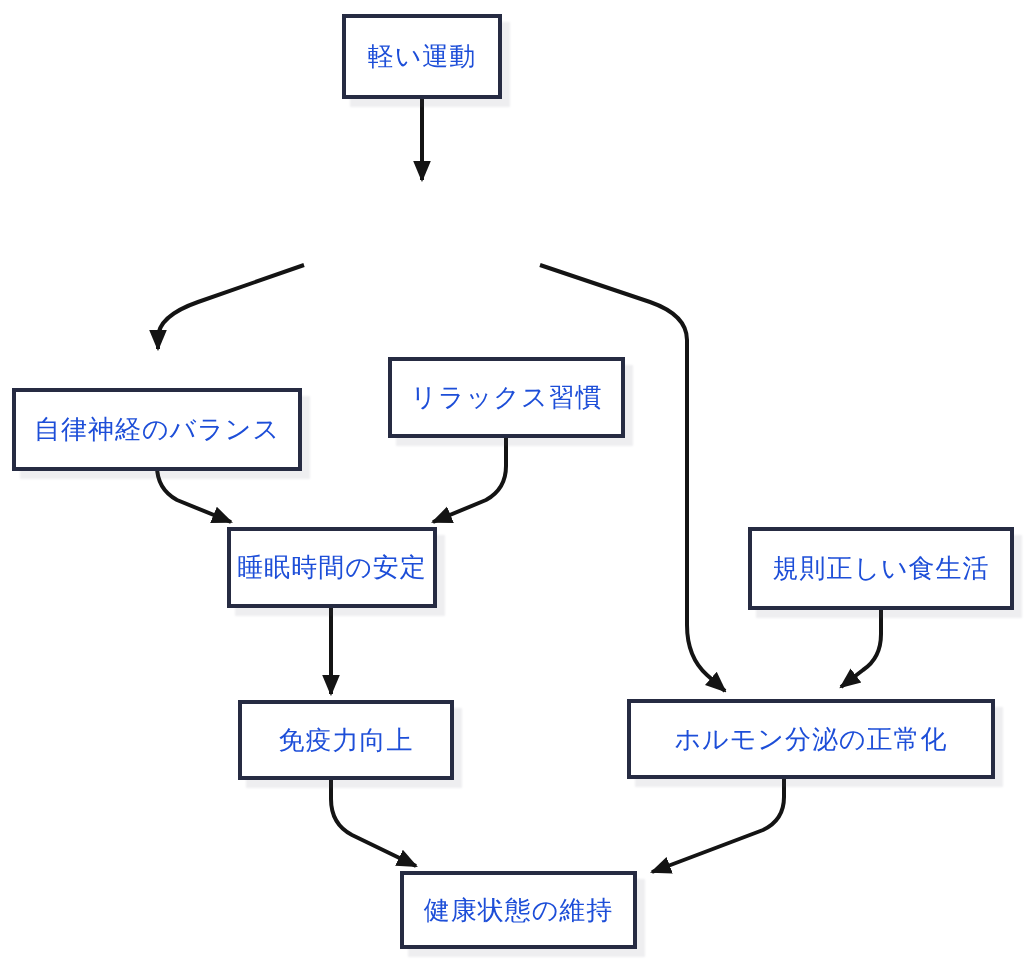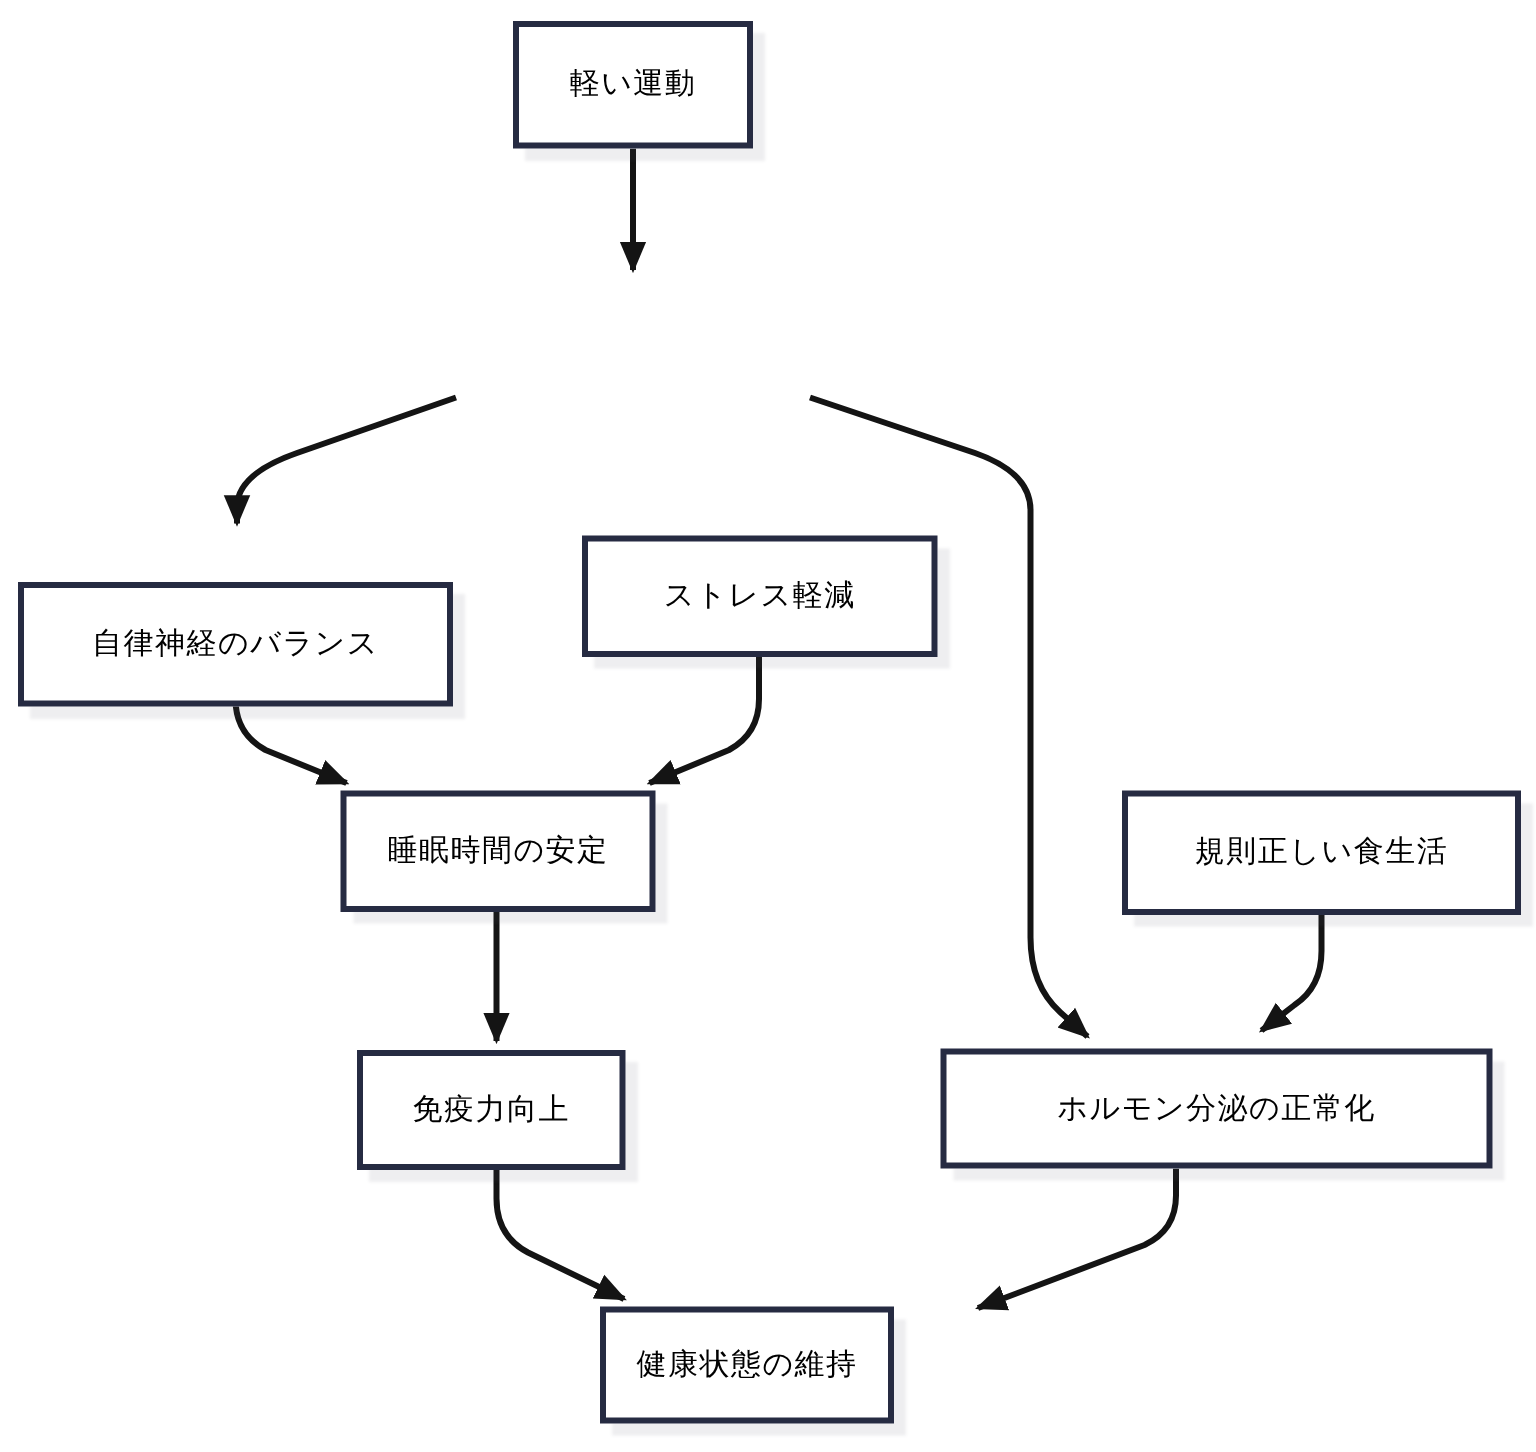"軽い運動" .node-label { color: #000000 -> #1d4ed8; font-size: 20px -> 26px }
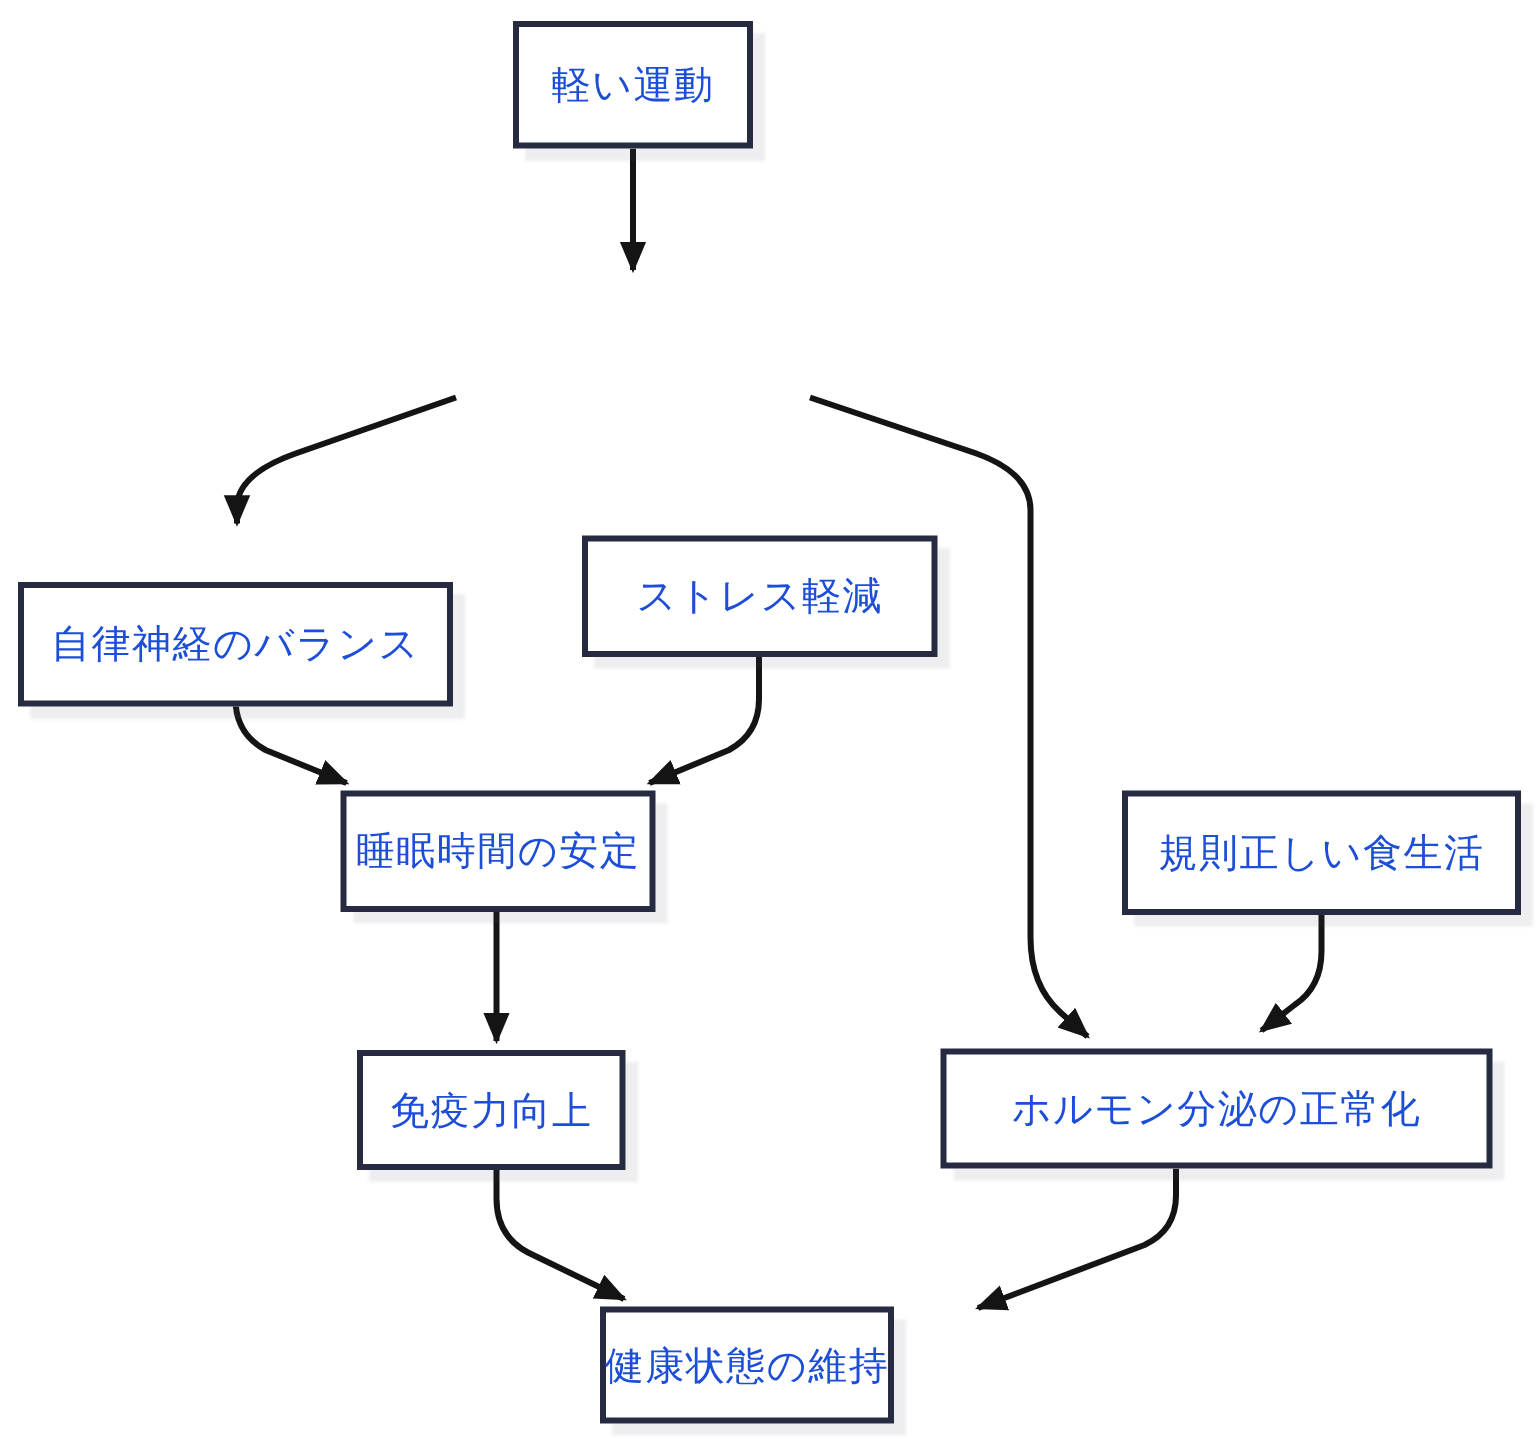"ストレス軽減" span.node-label { text: ストレス軽減 -> リラックス習慣 }
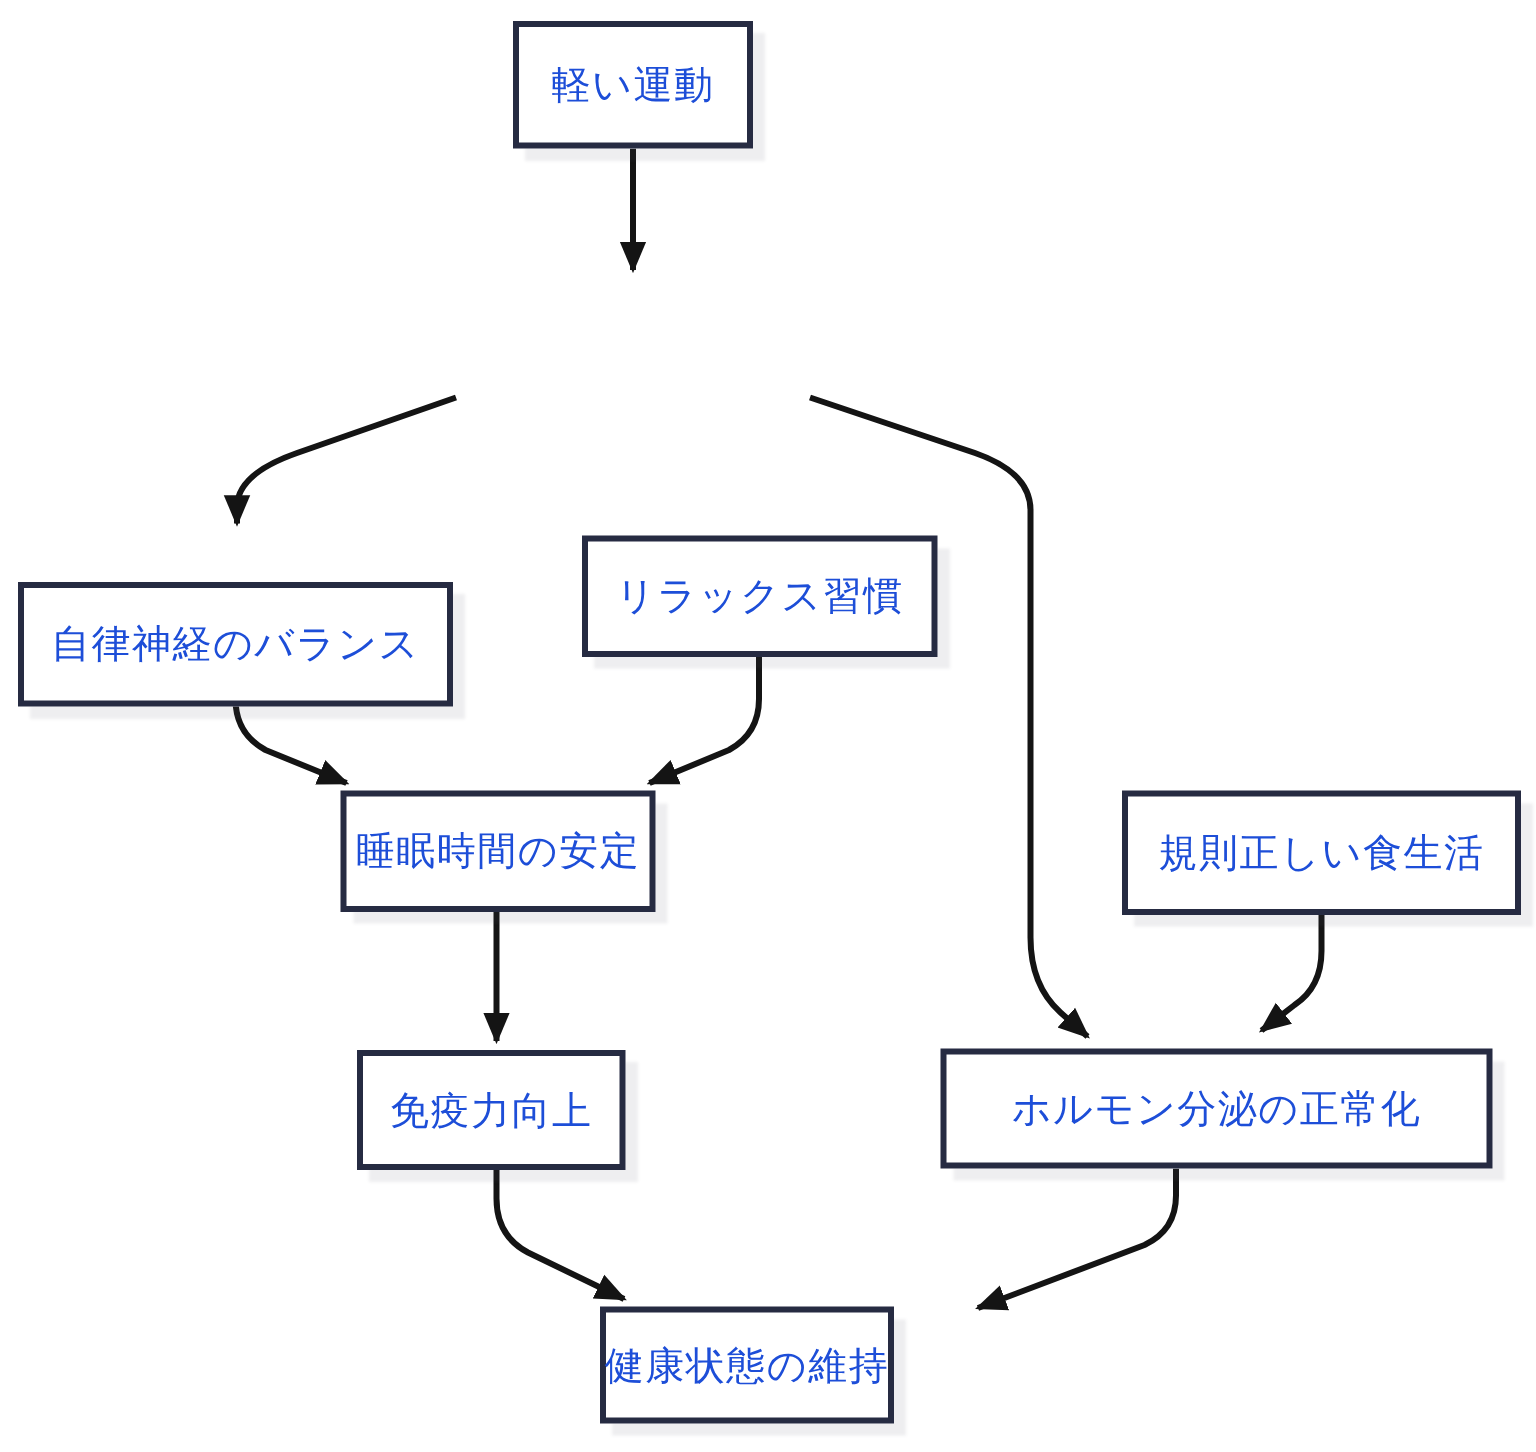"免疫力向上" div.node { width: 179px -> 216px }
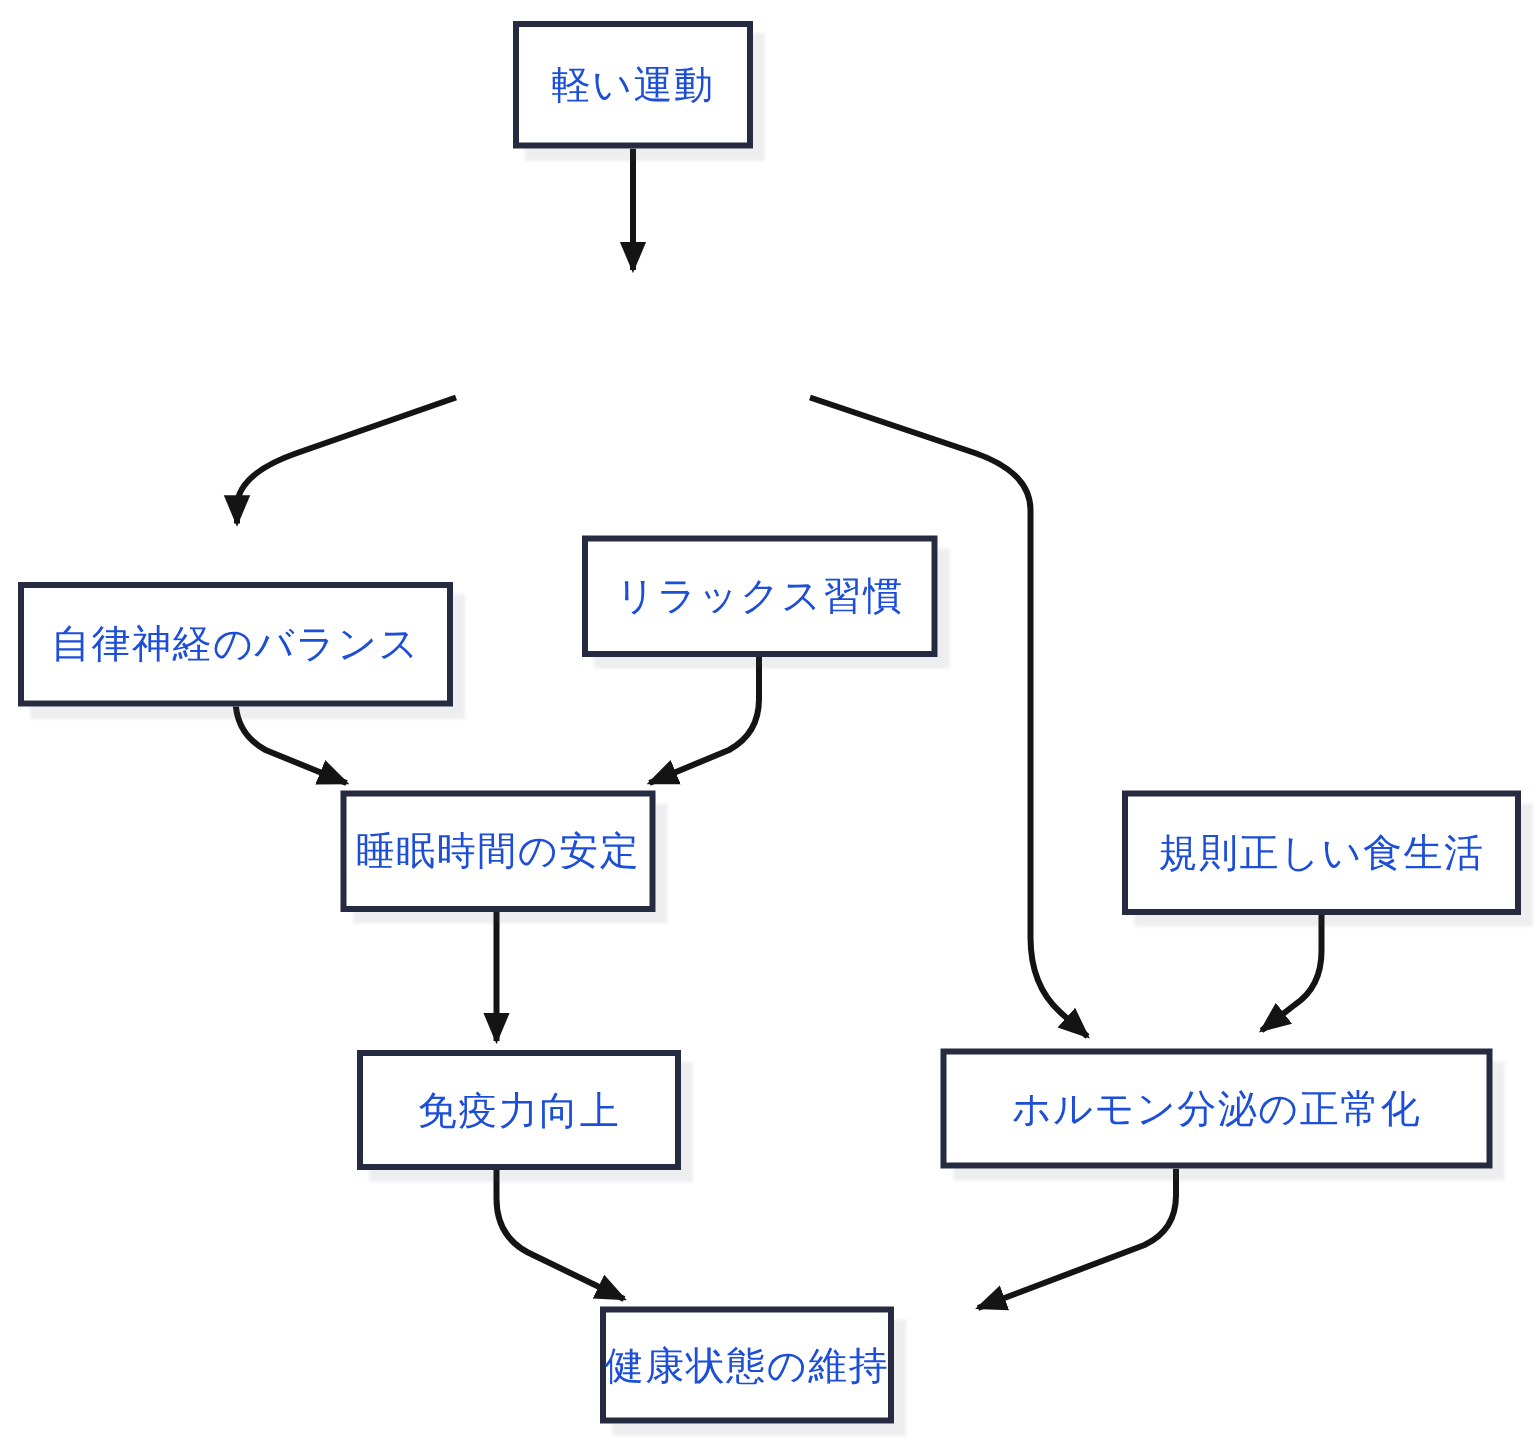"健康状態の維持" div.node { width: 196px -> 237px }
